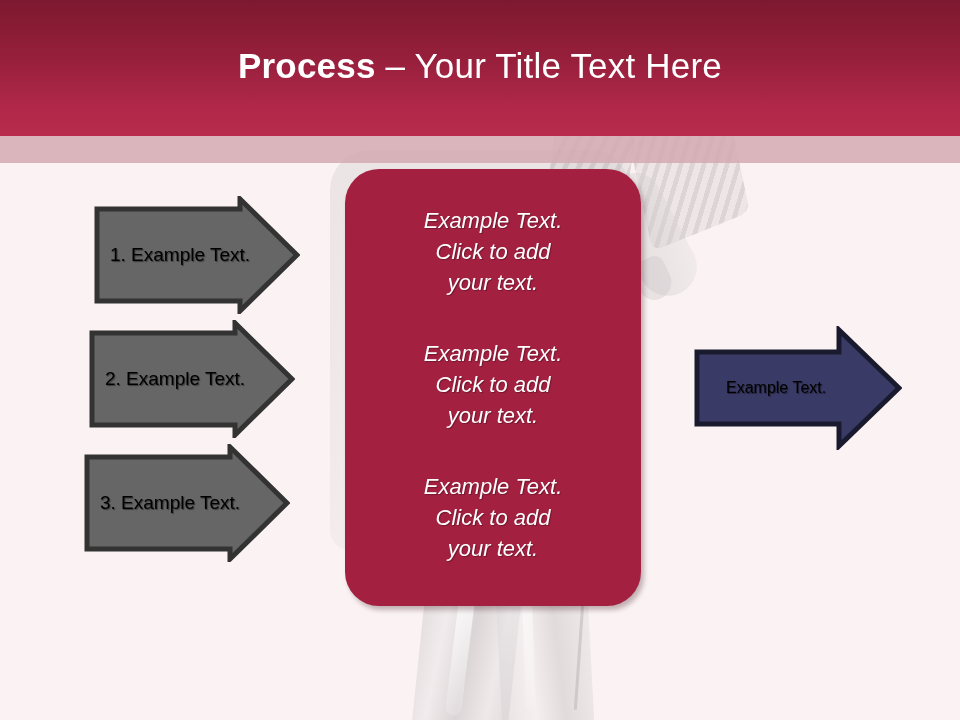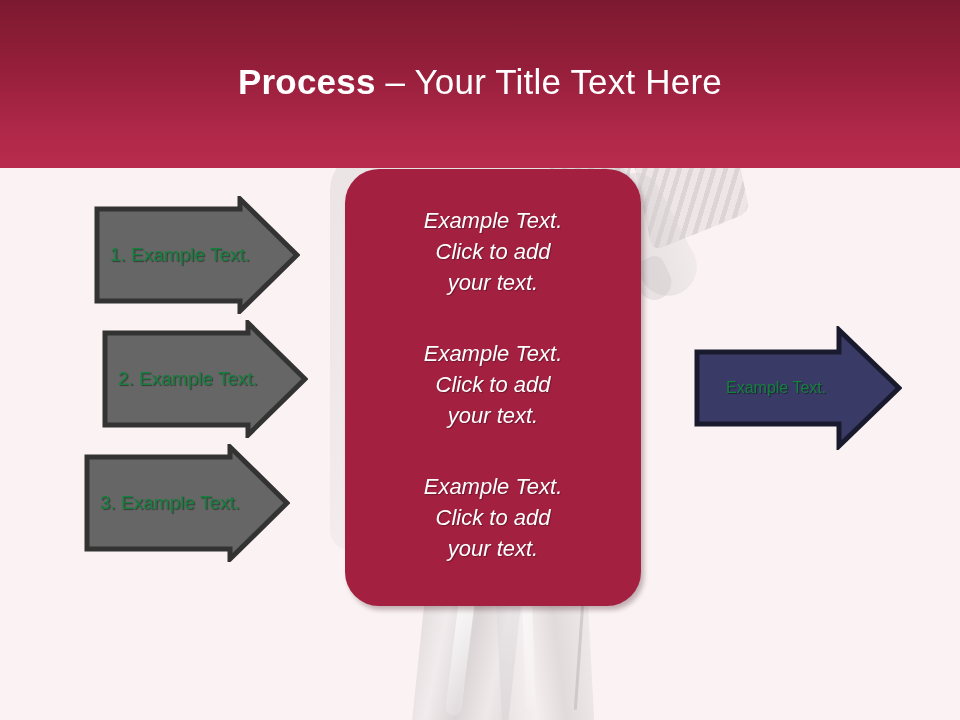"Process – Your Title Text" #title-bar { height: 168px -> 136px }
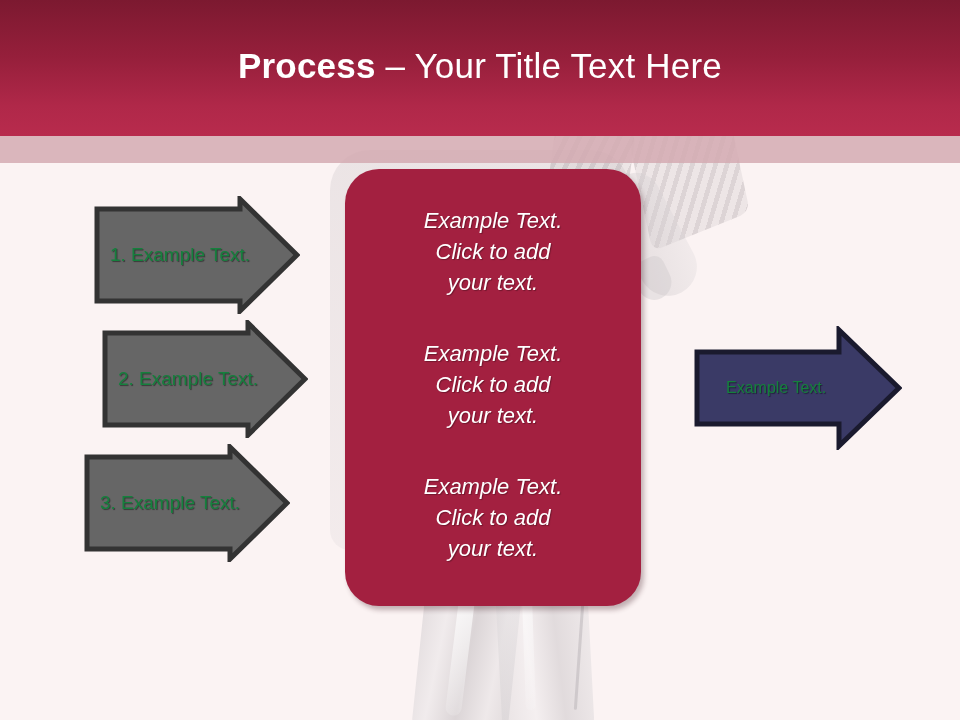"1. Example Text." .arrow-label { color: #15803d -> #000000 }
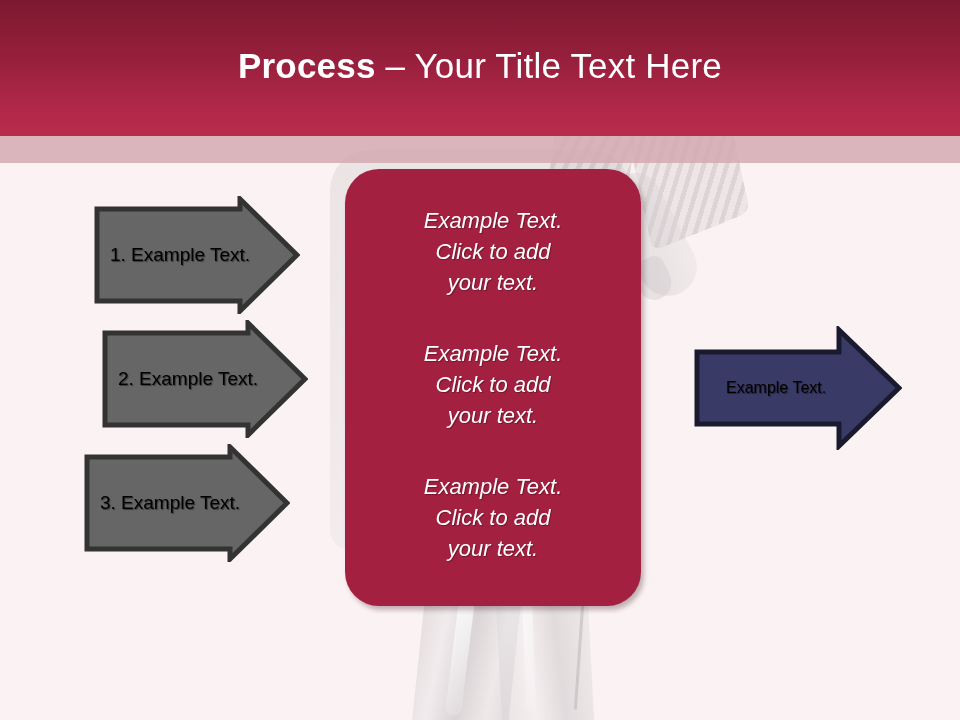"2. Example Text." #arrow-2 { left: 102px -> 89px }
